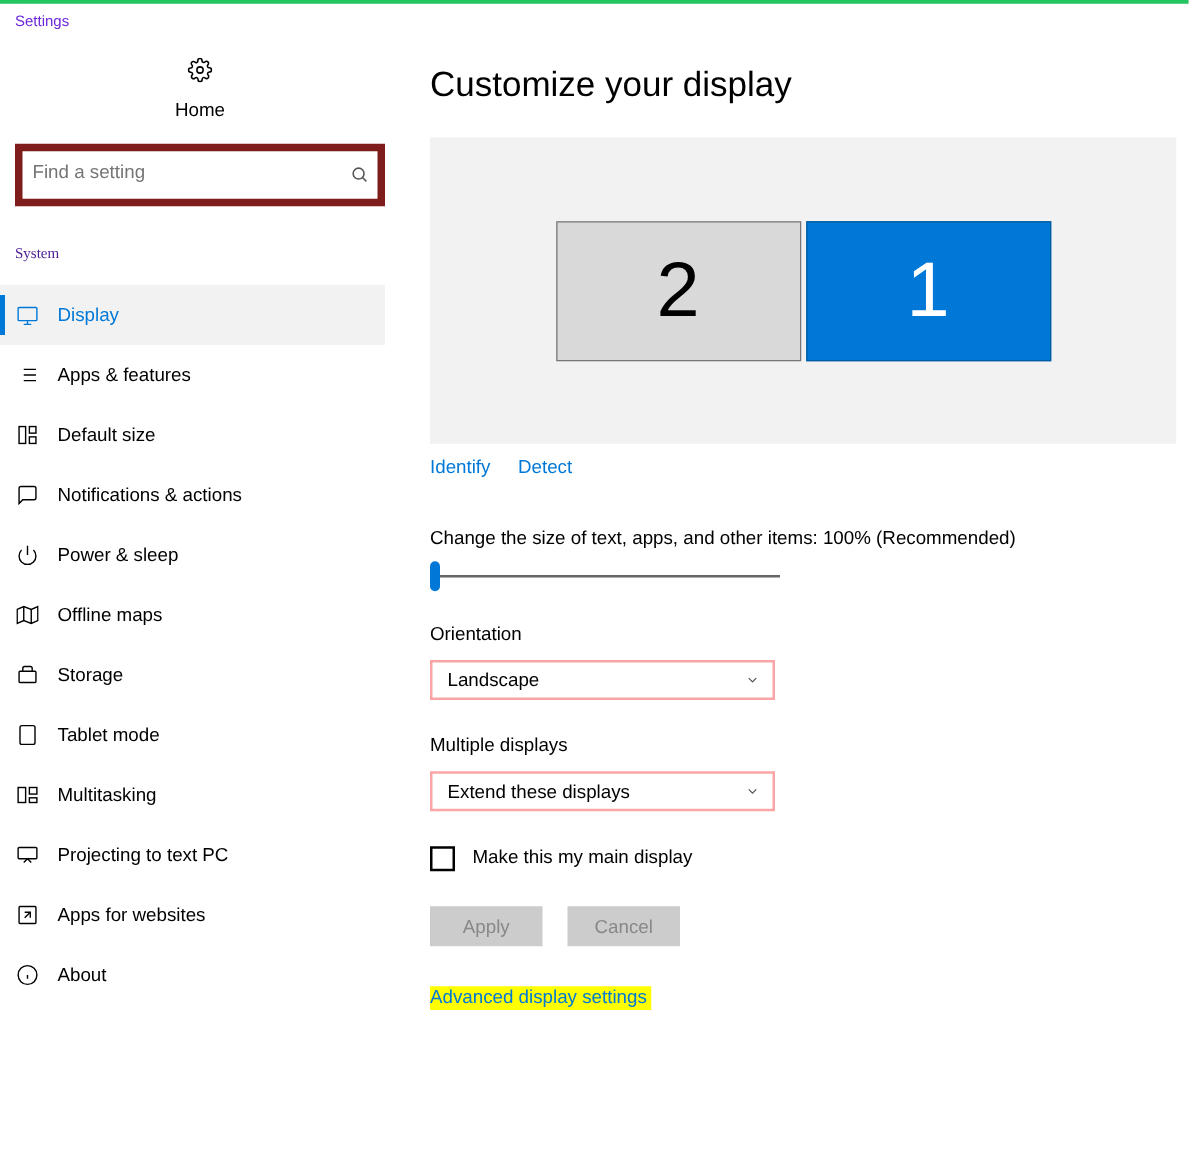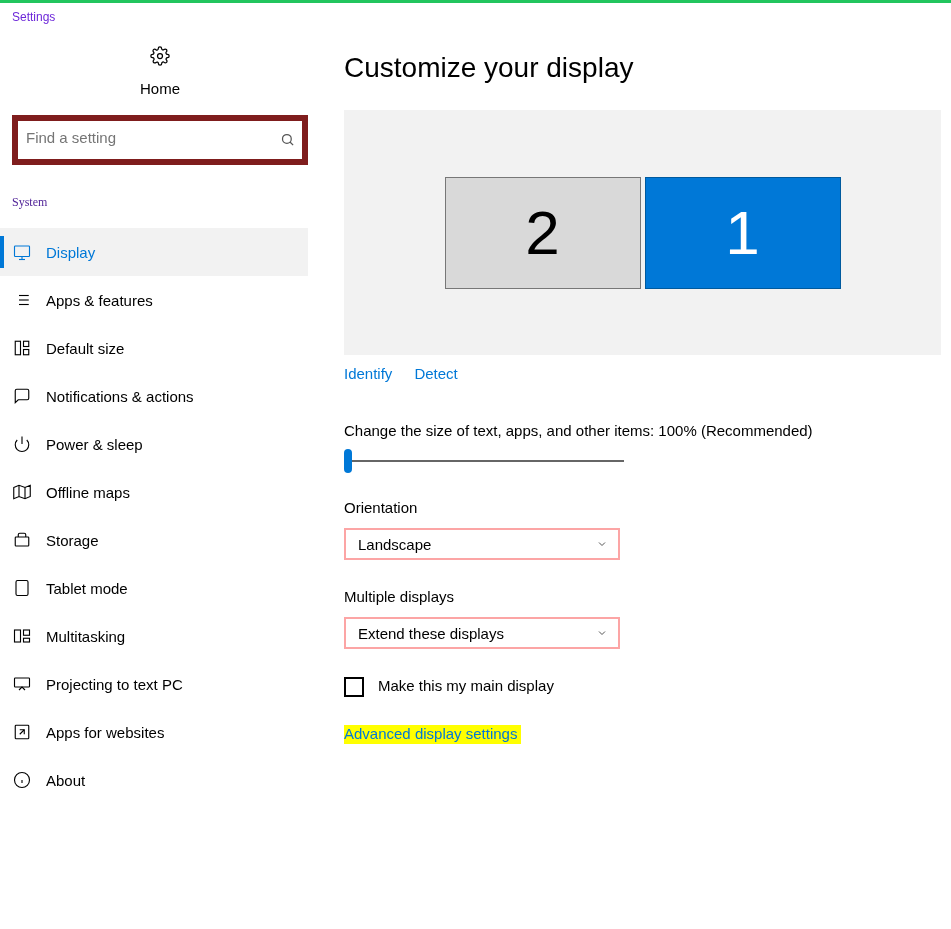"Apply" div.btn-row { html: none -> <div> <div>Apply</div> <div>Cancel</div> </div> }
